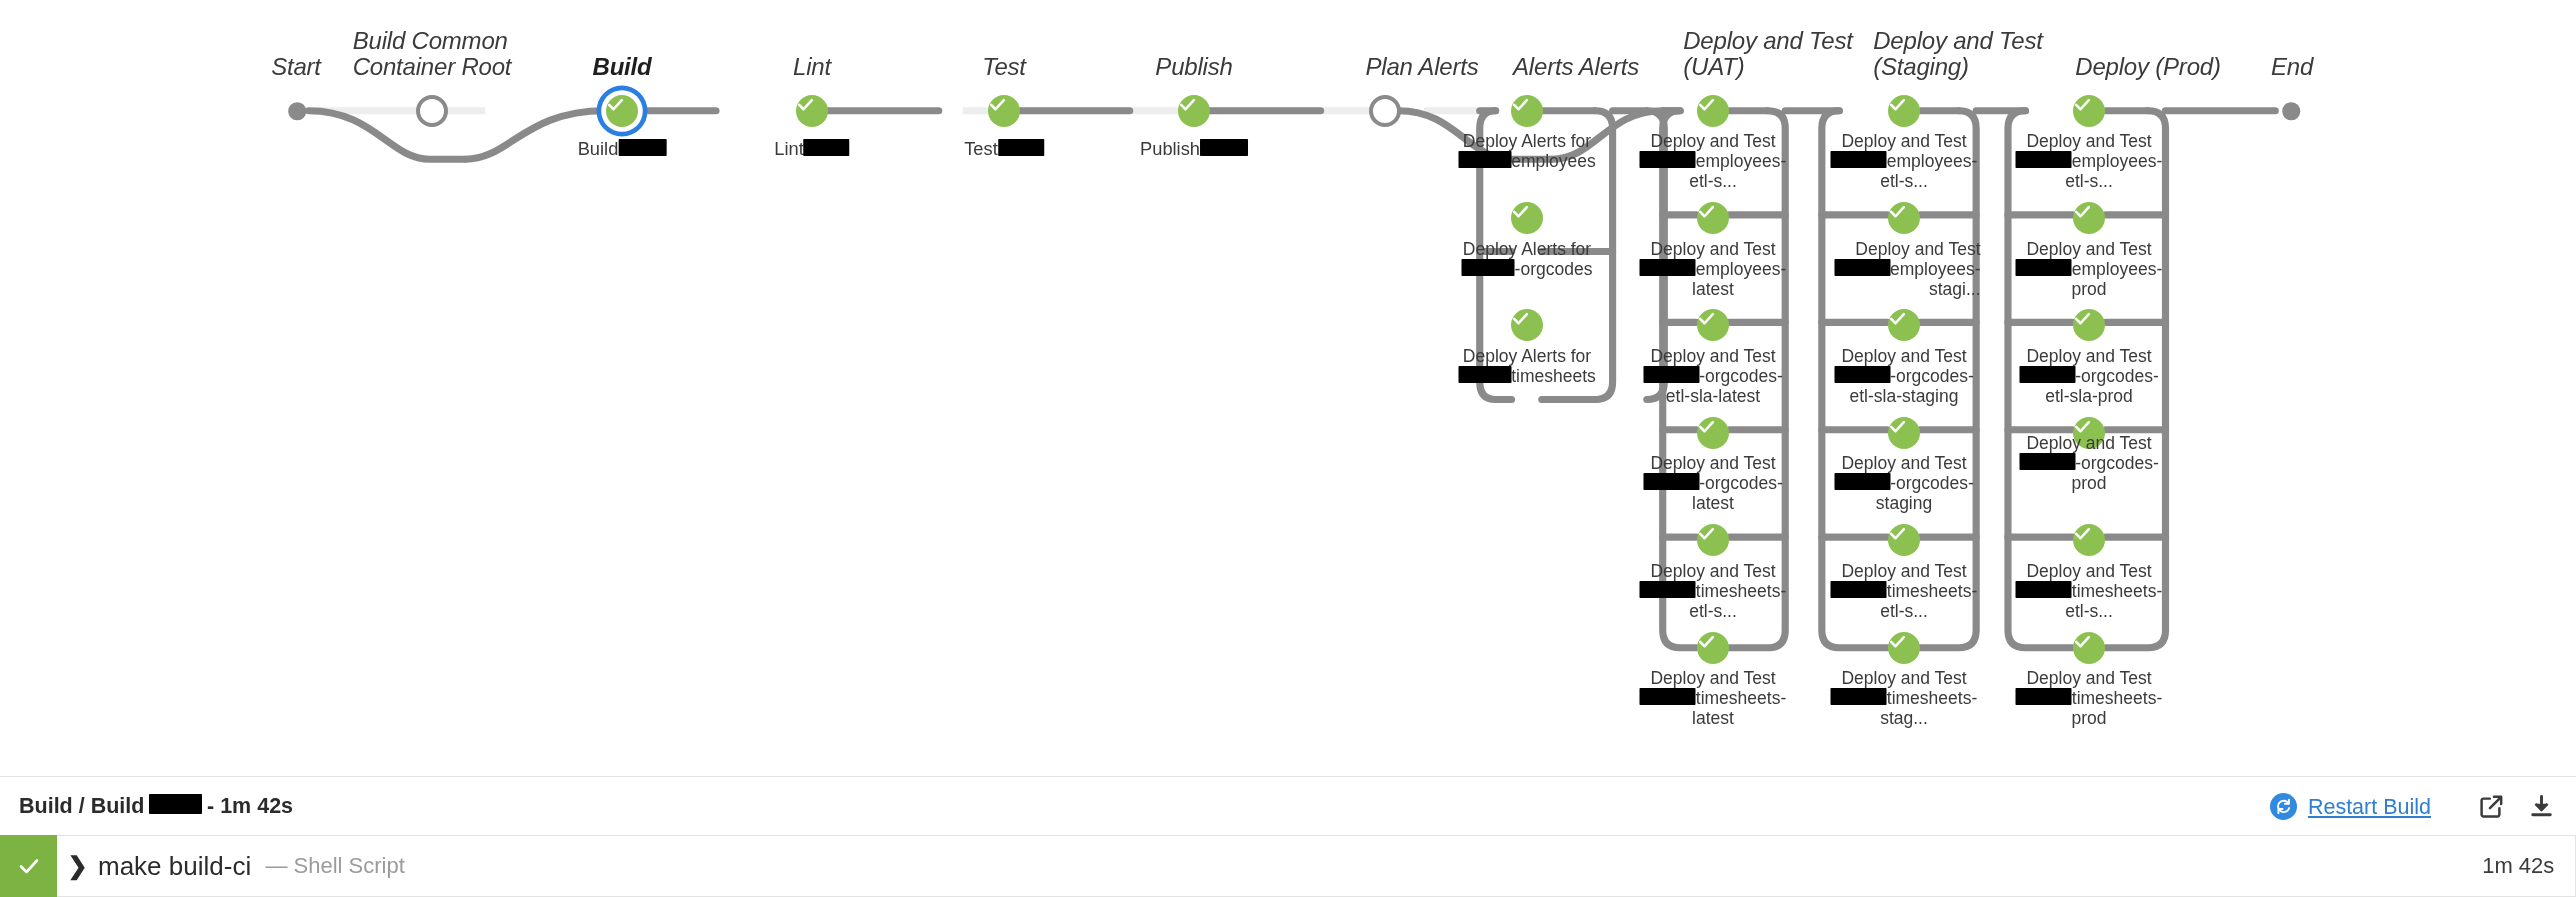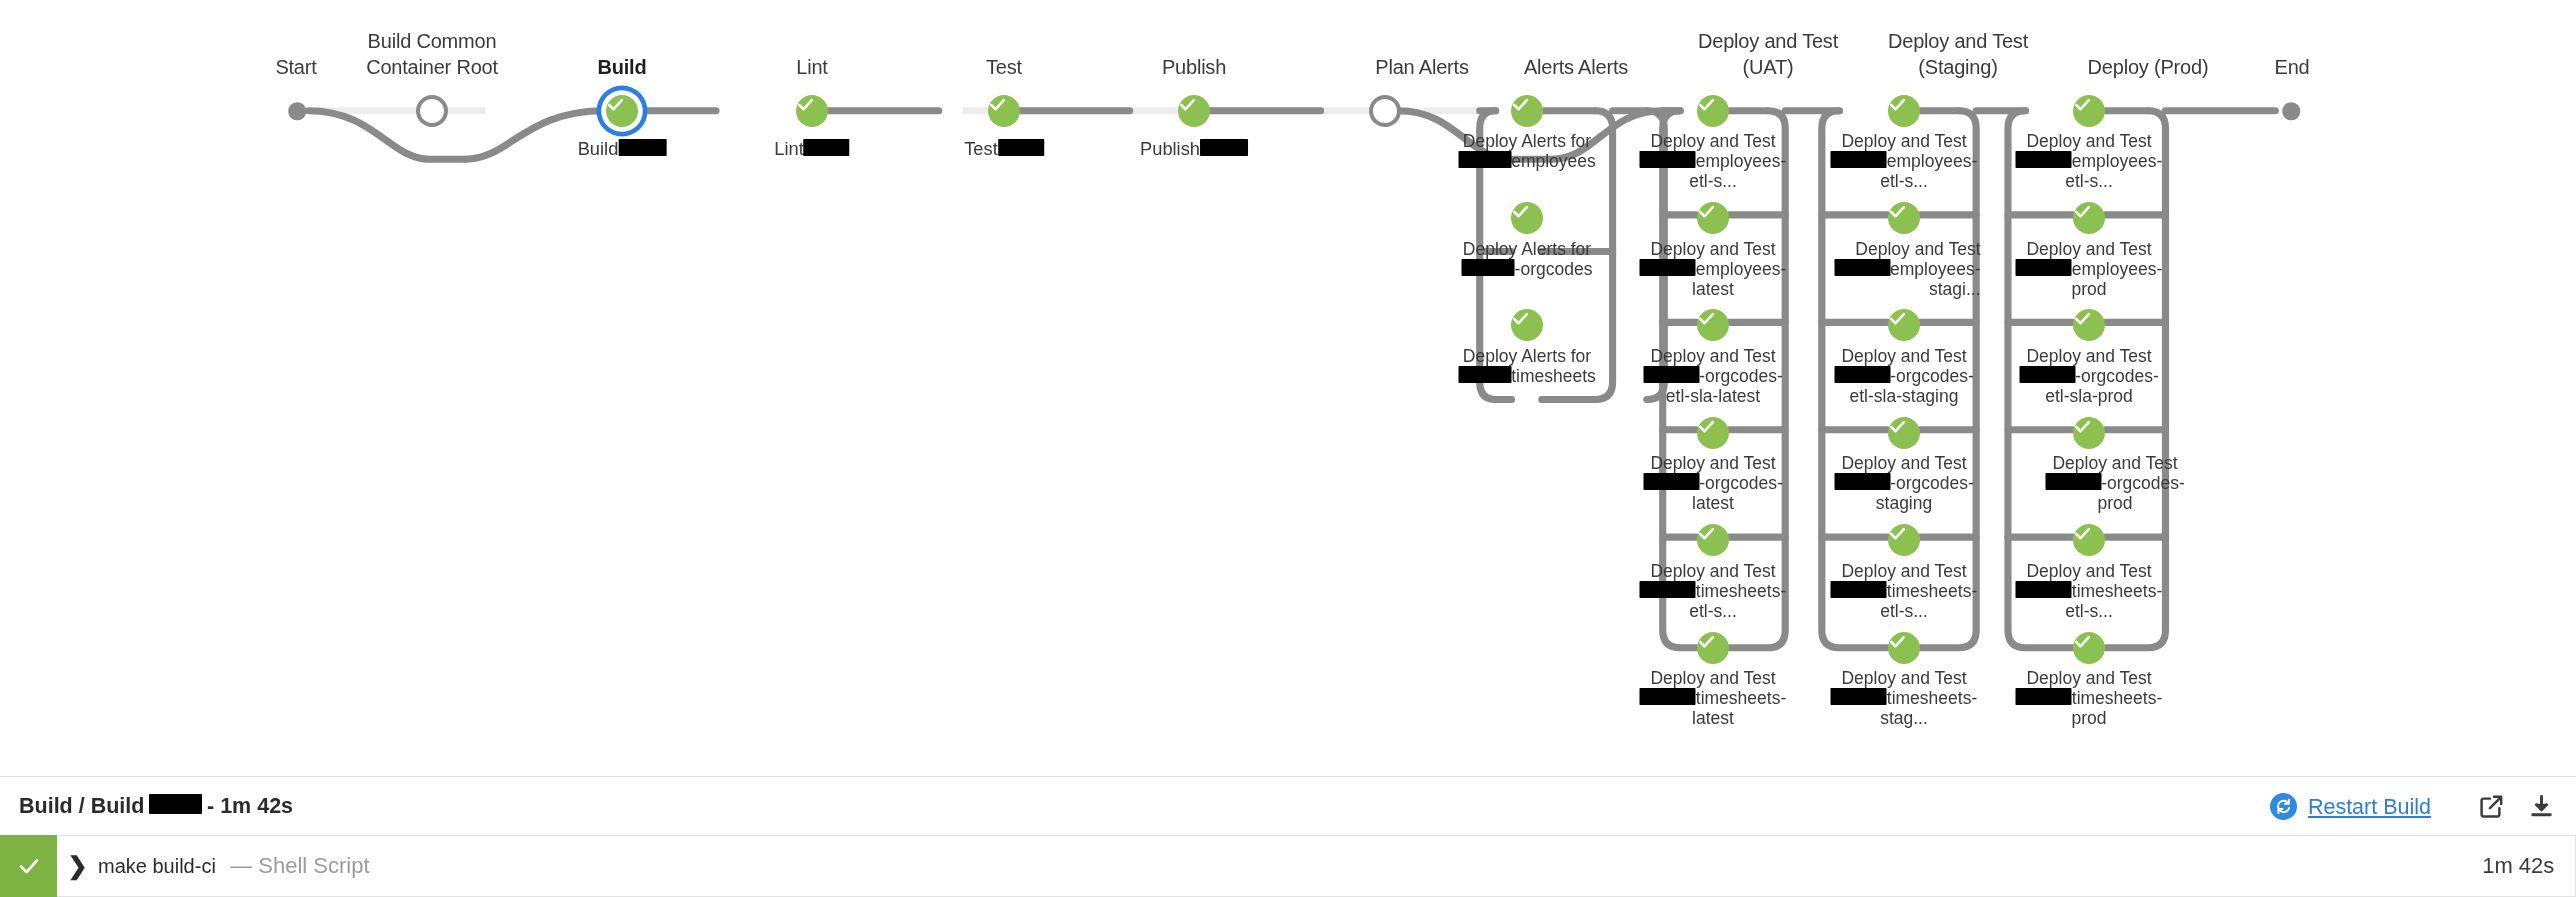"Build Common" .stage-label { font-size: 20px -> 24px; font-style: none -> italic; text-align: center -> none }
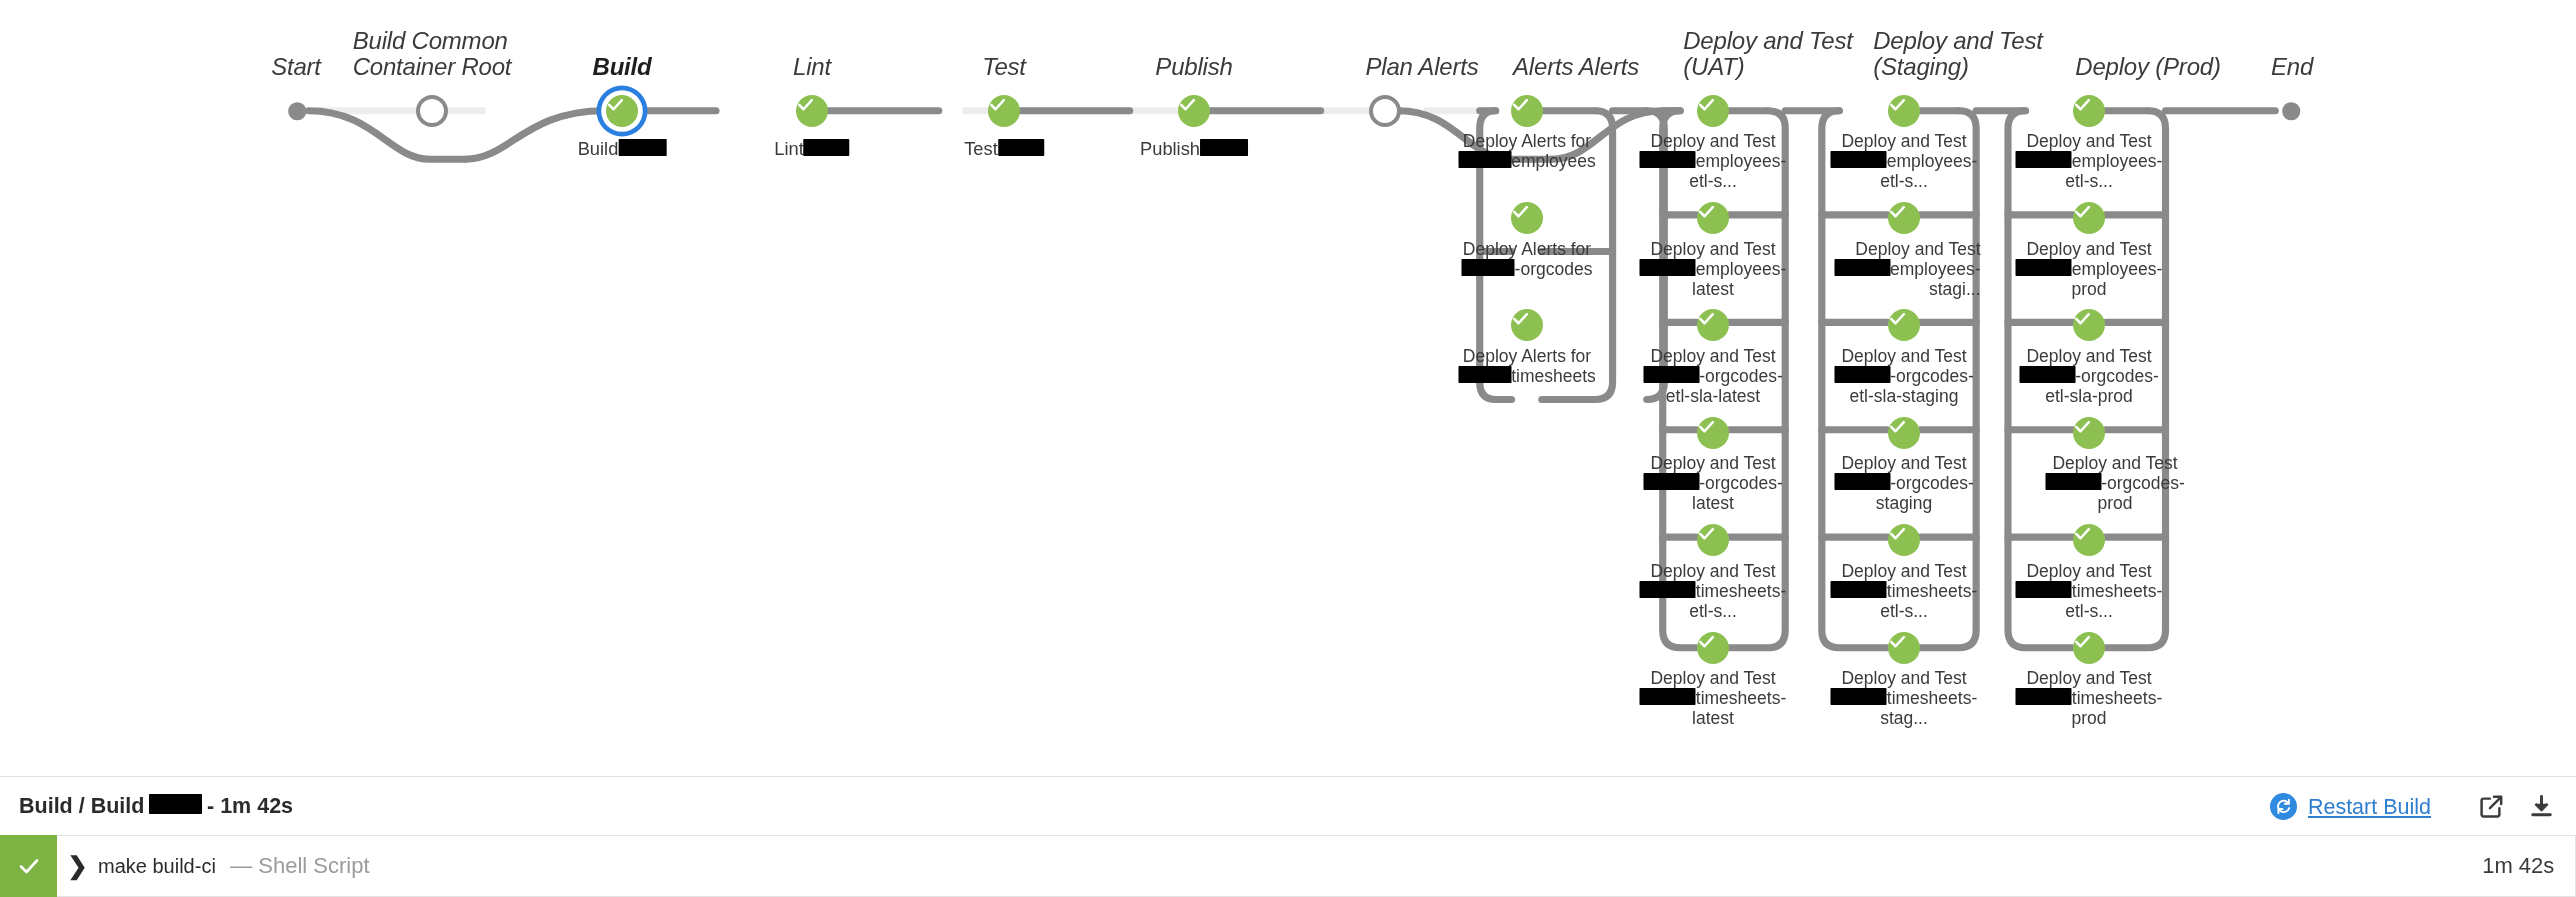"Deploy and Test -orgcodes-prod" div.job-caption { margin-left: 26px -> none; top: 453px -> 433px }
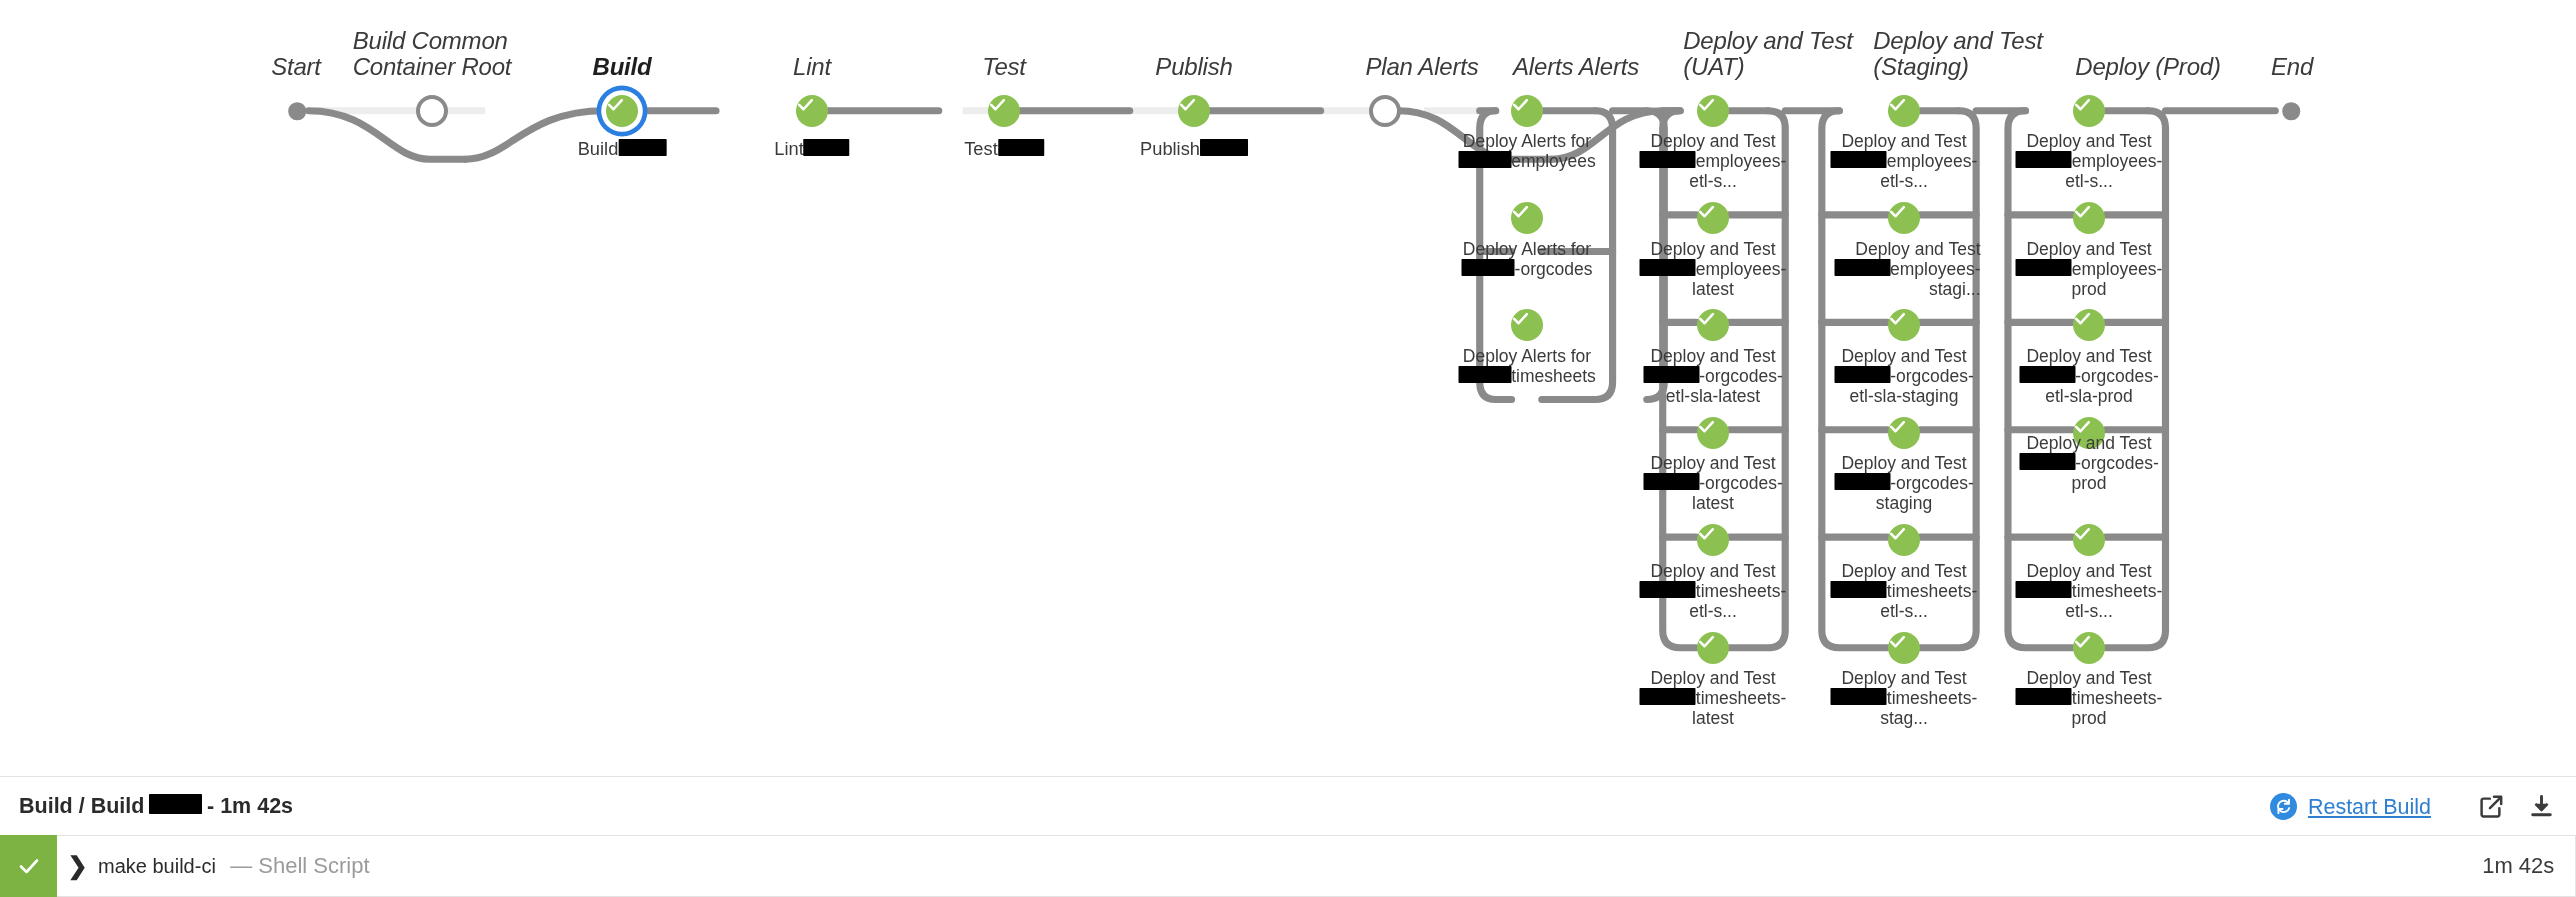"make build-ci" .log-cmd { font-size: 20px -> 26px }
